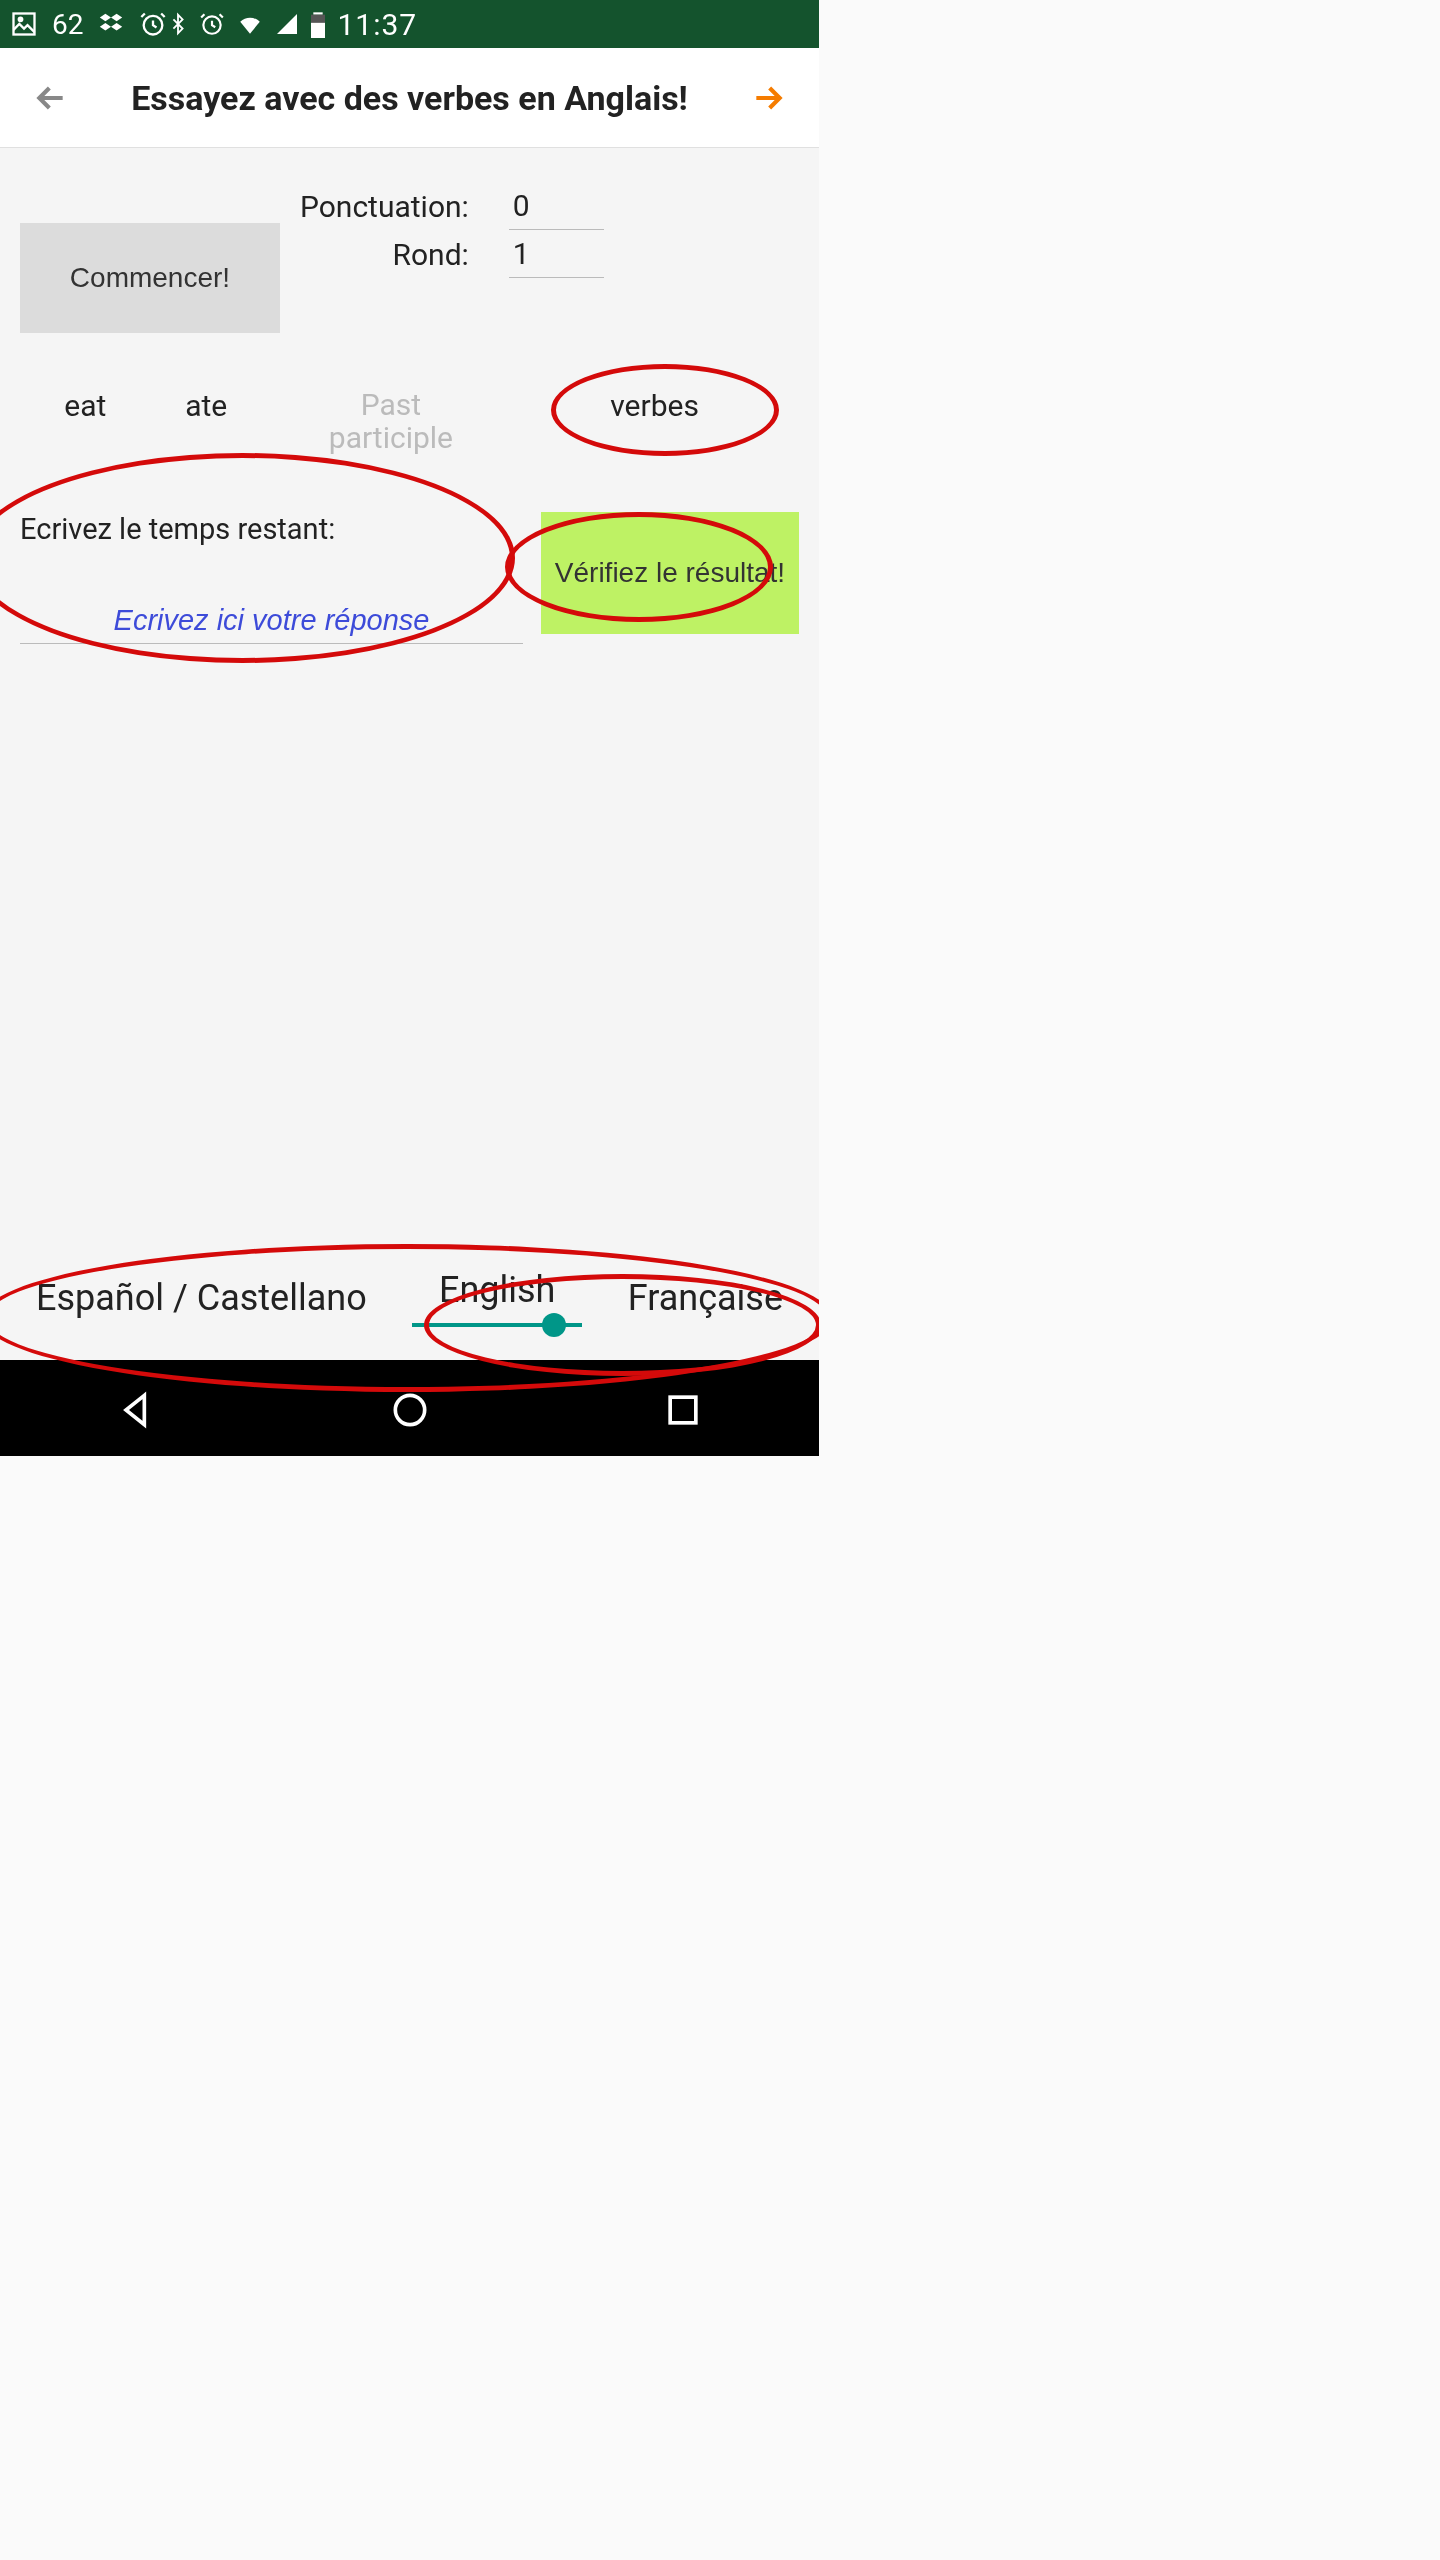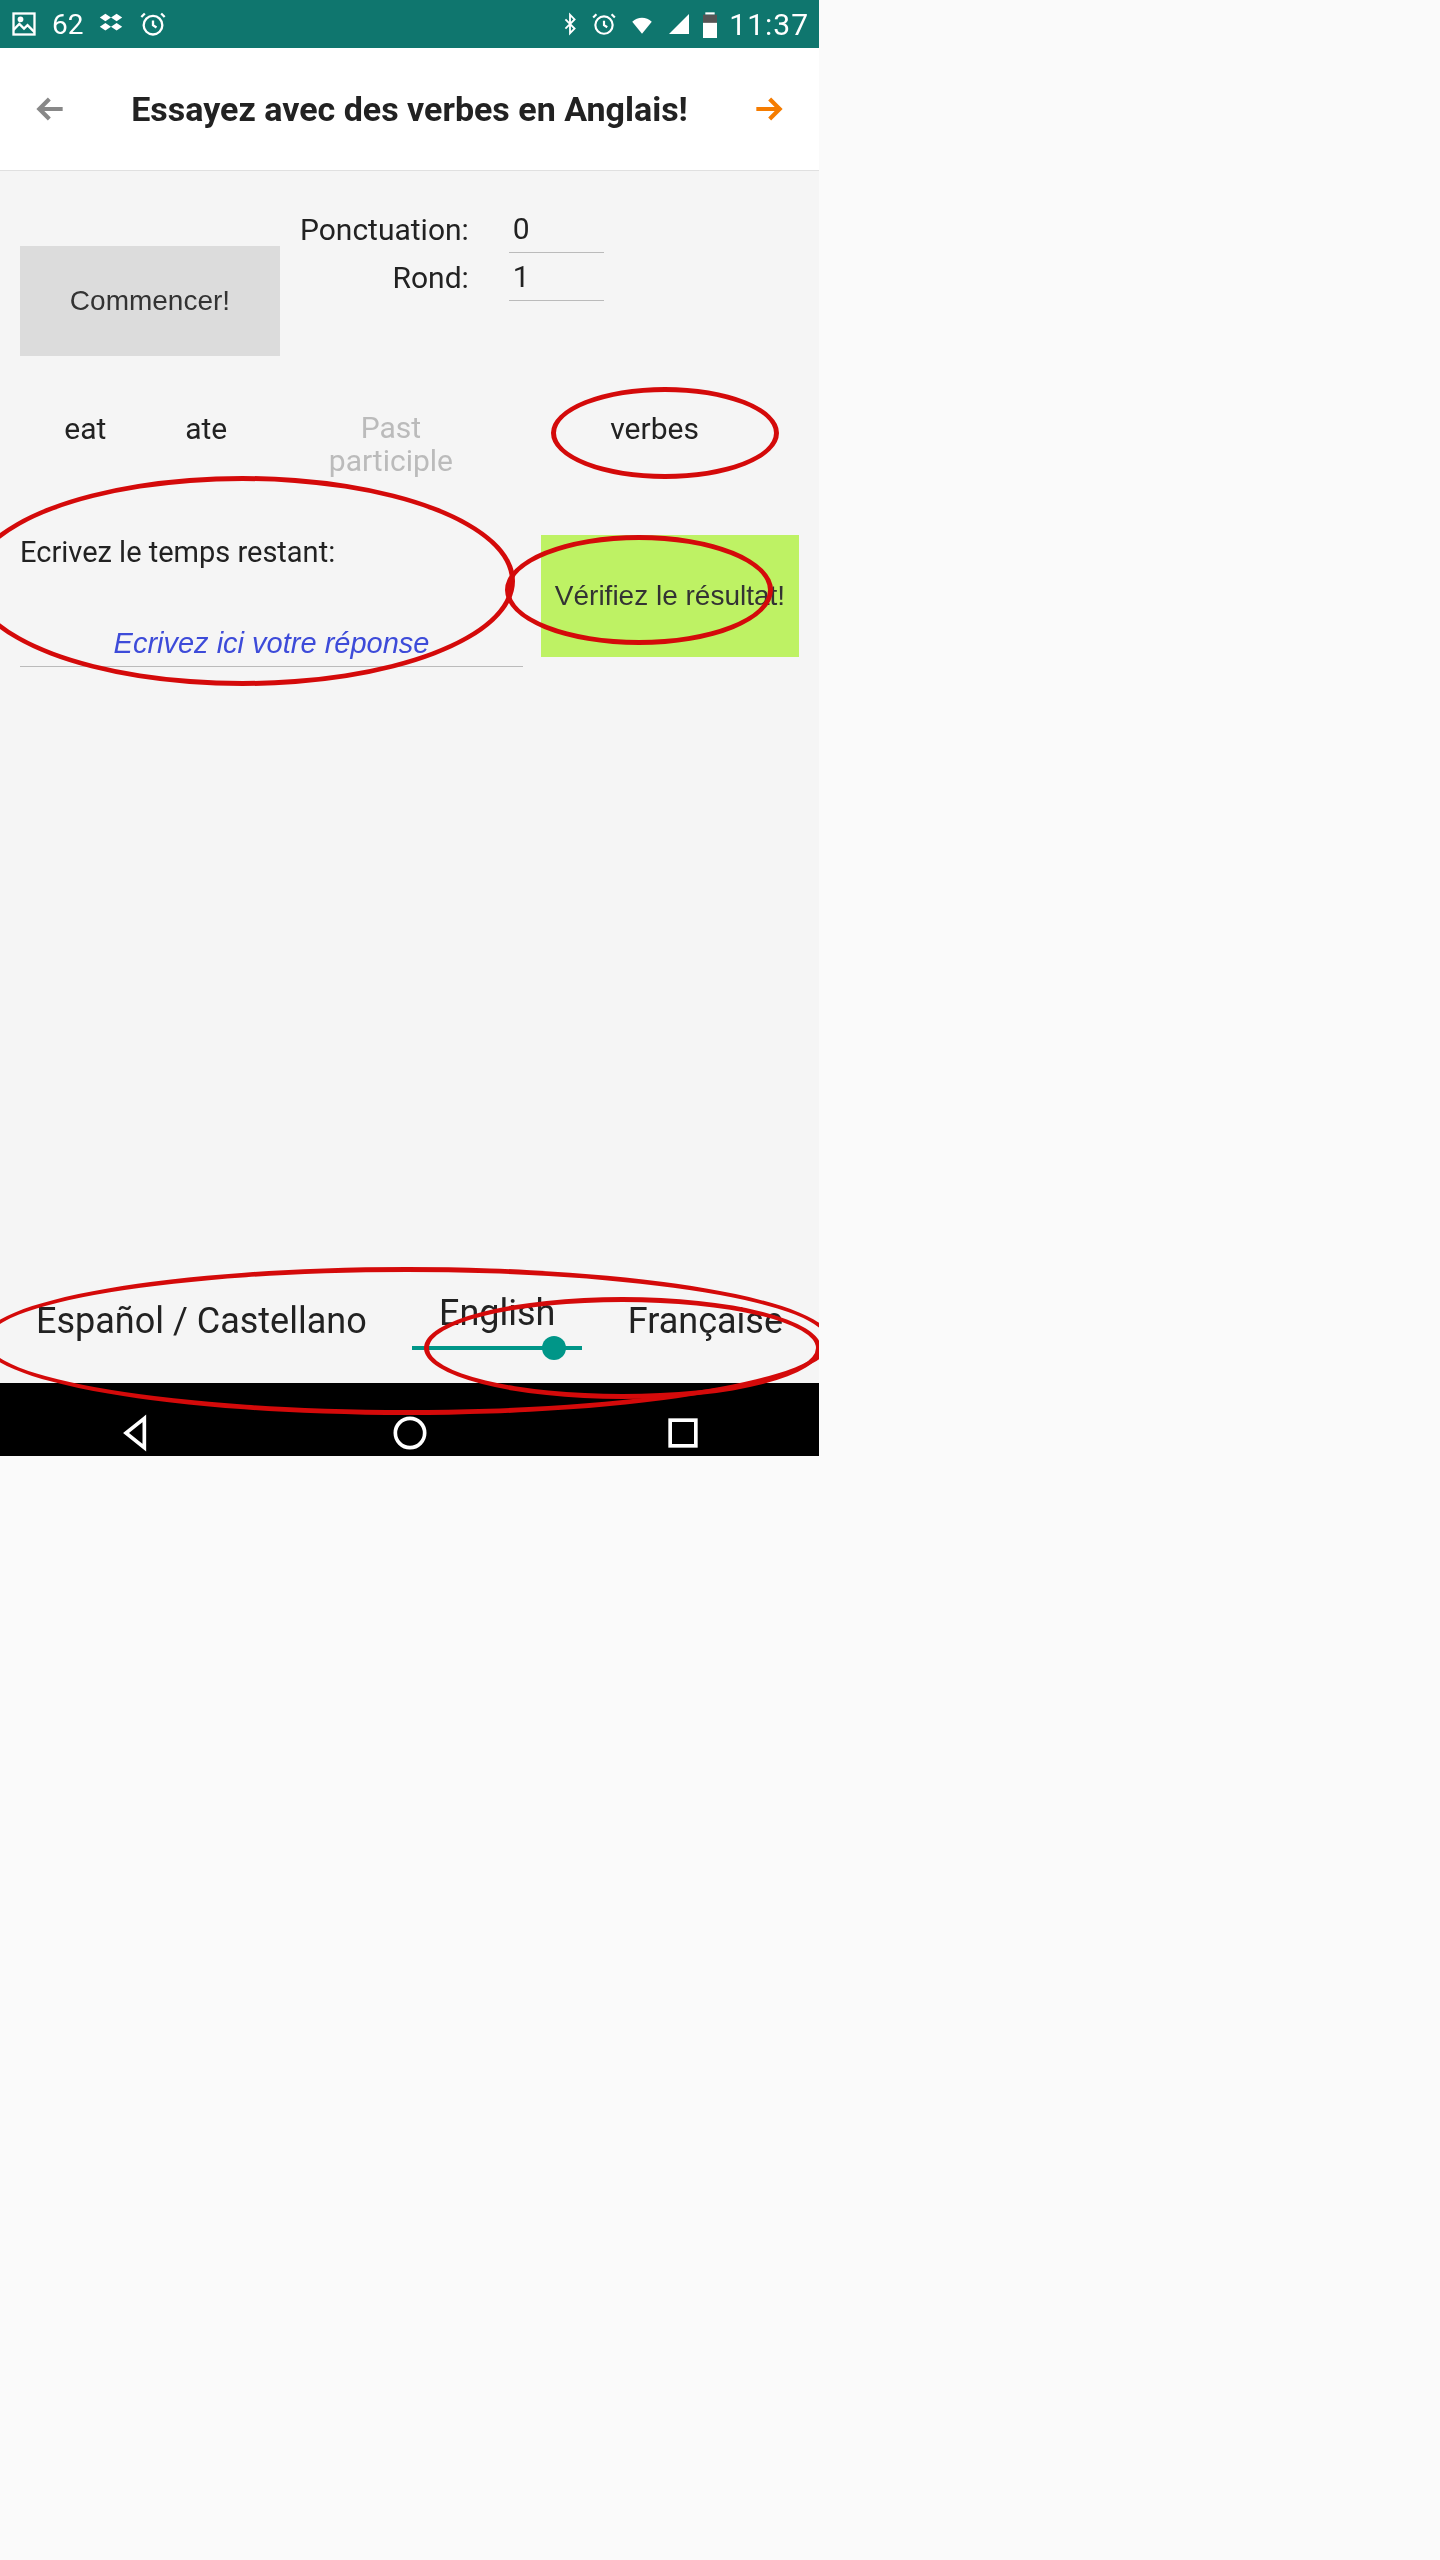"62" .status-bar { background: #0f766e -> #14532d; justify-content: space-between -> none }
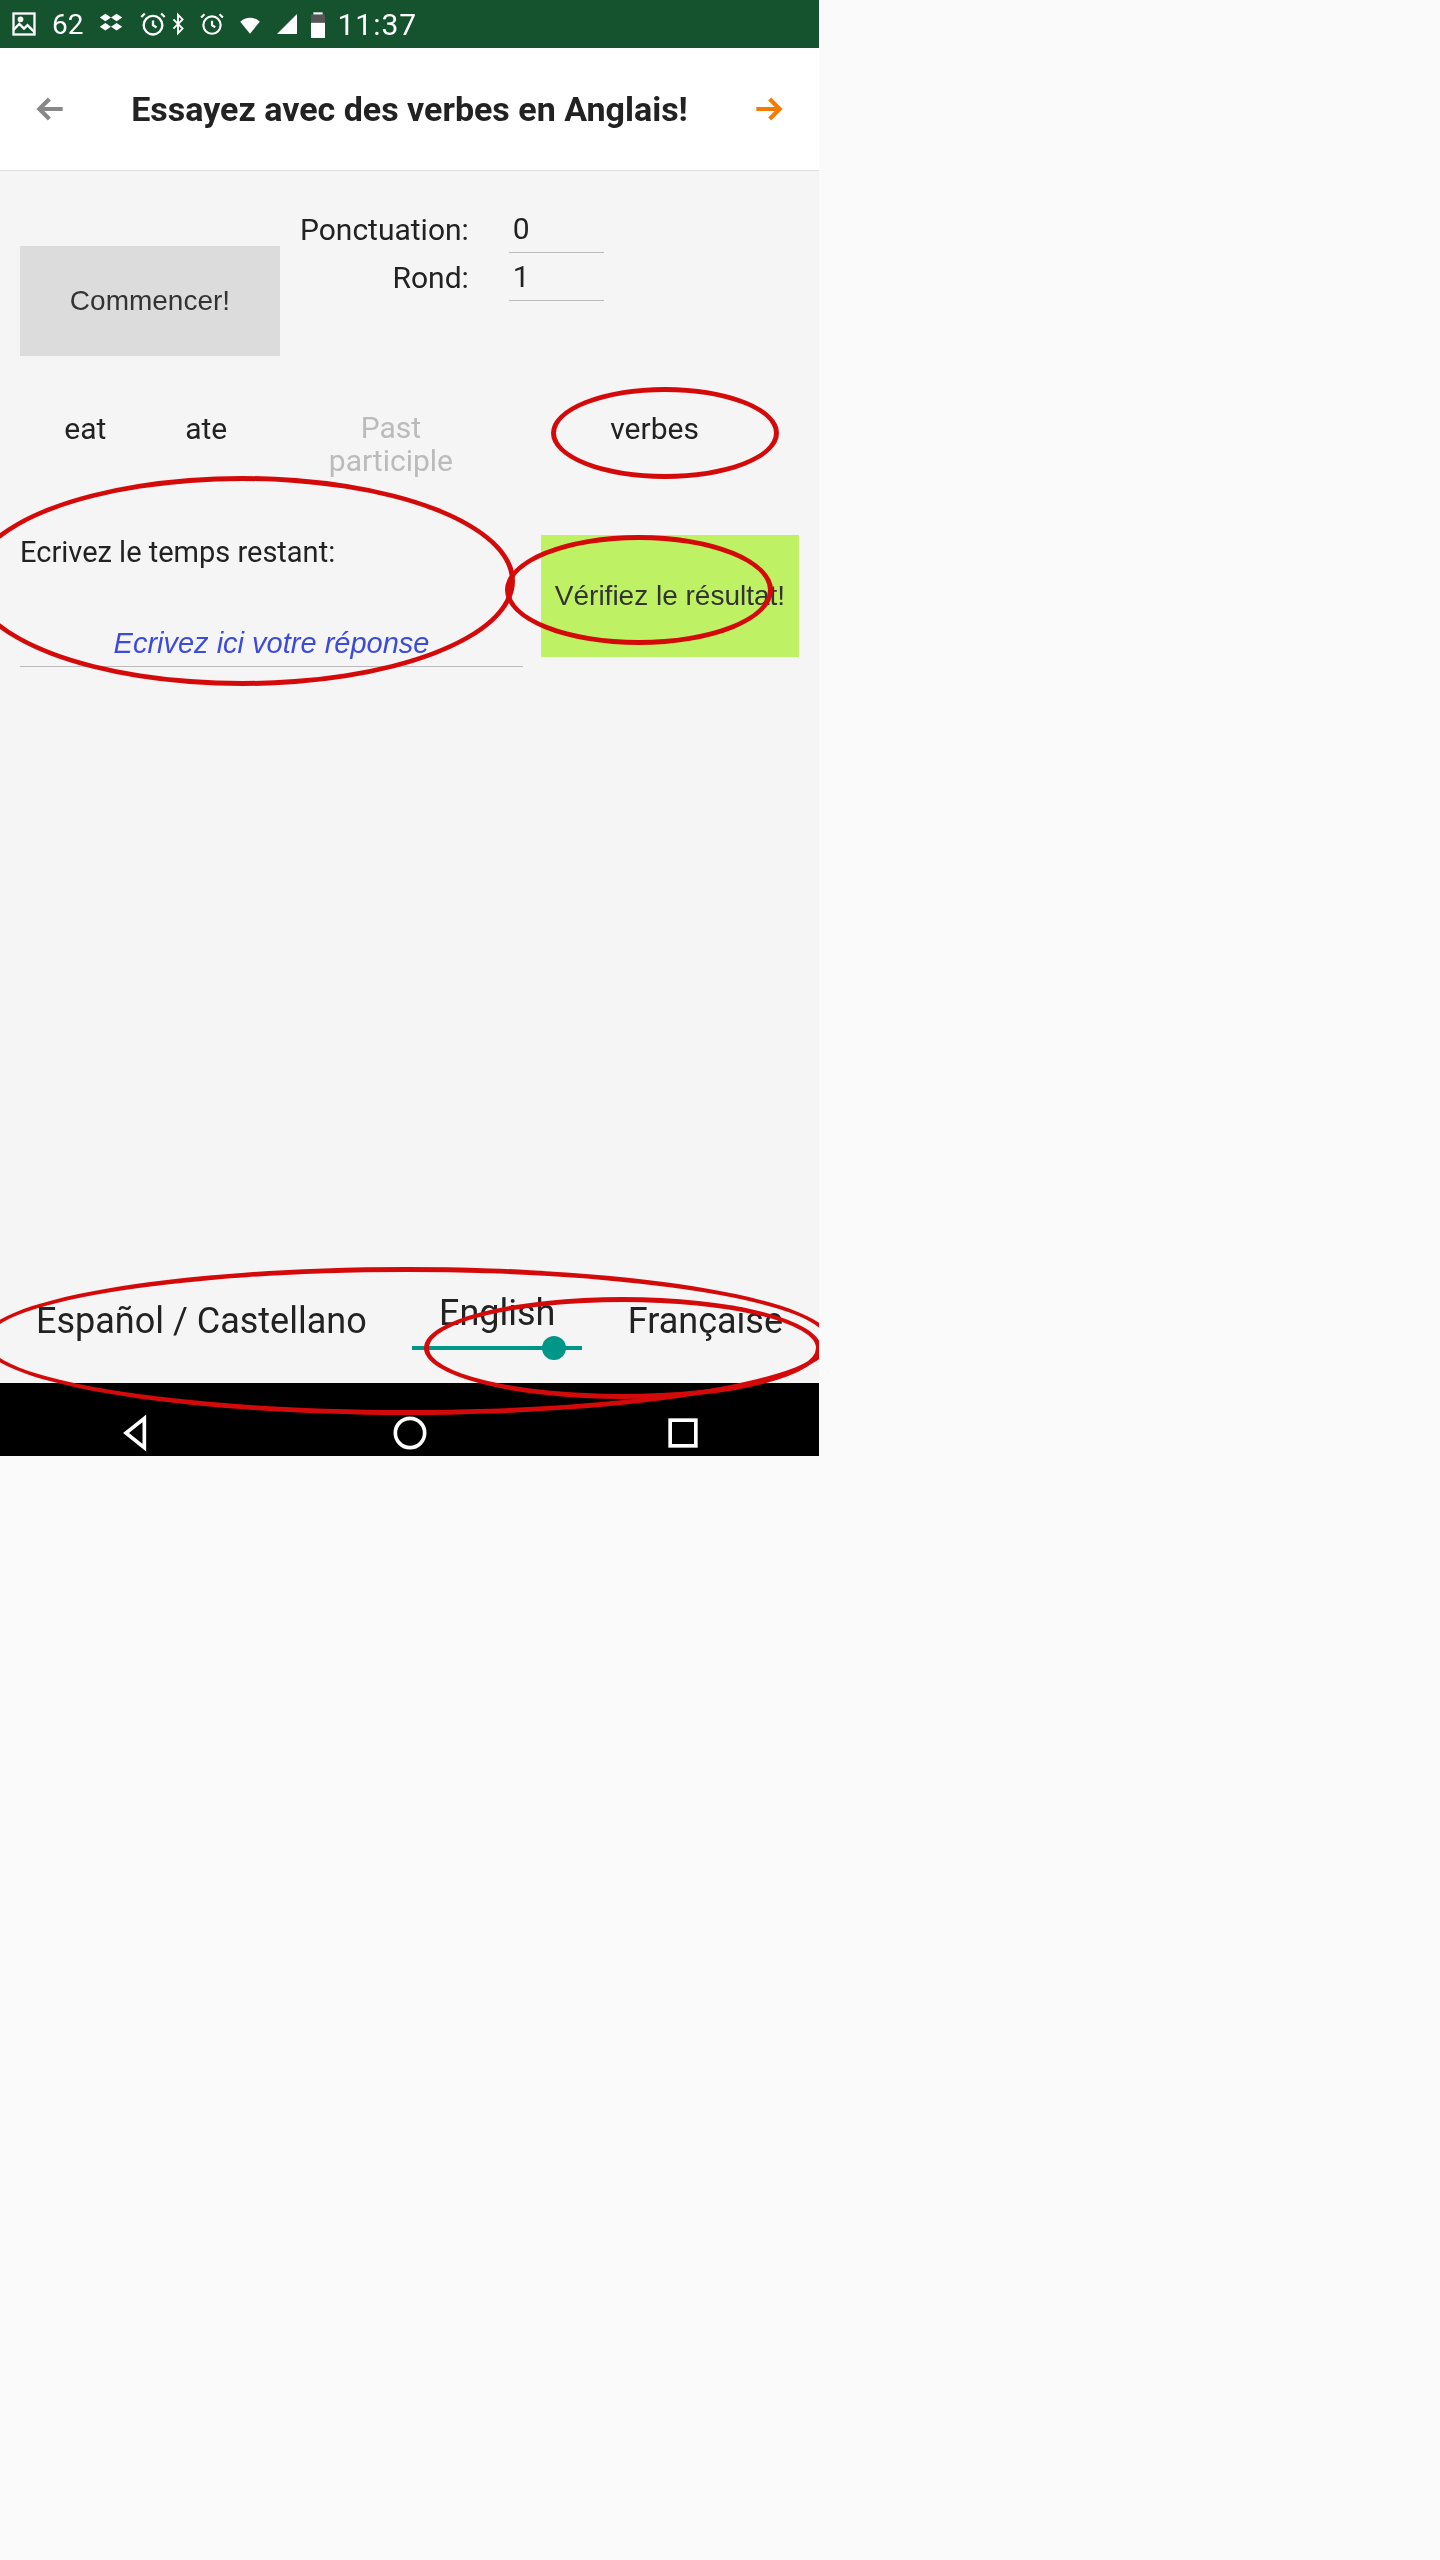"Essayez avec des verbes en" .app-bar { height: 123px -> 100px }
